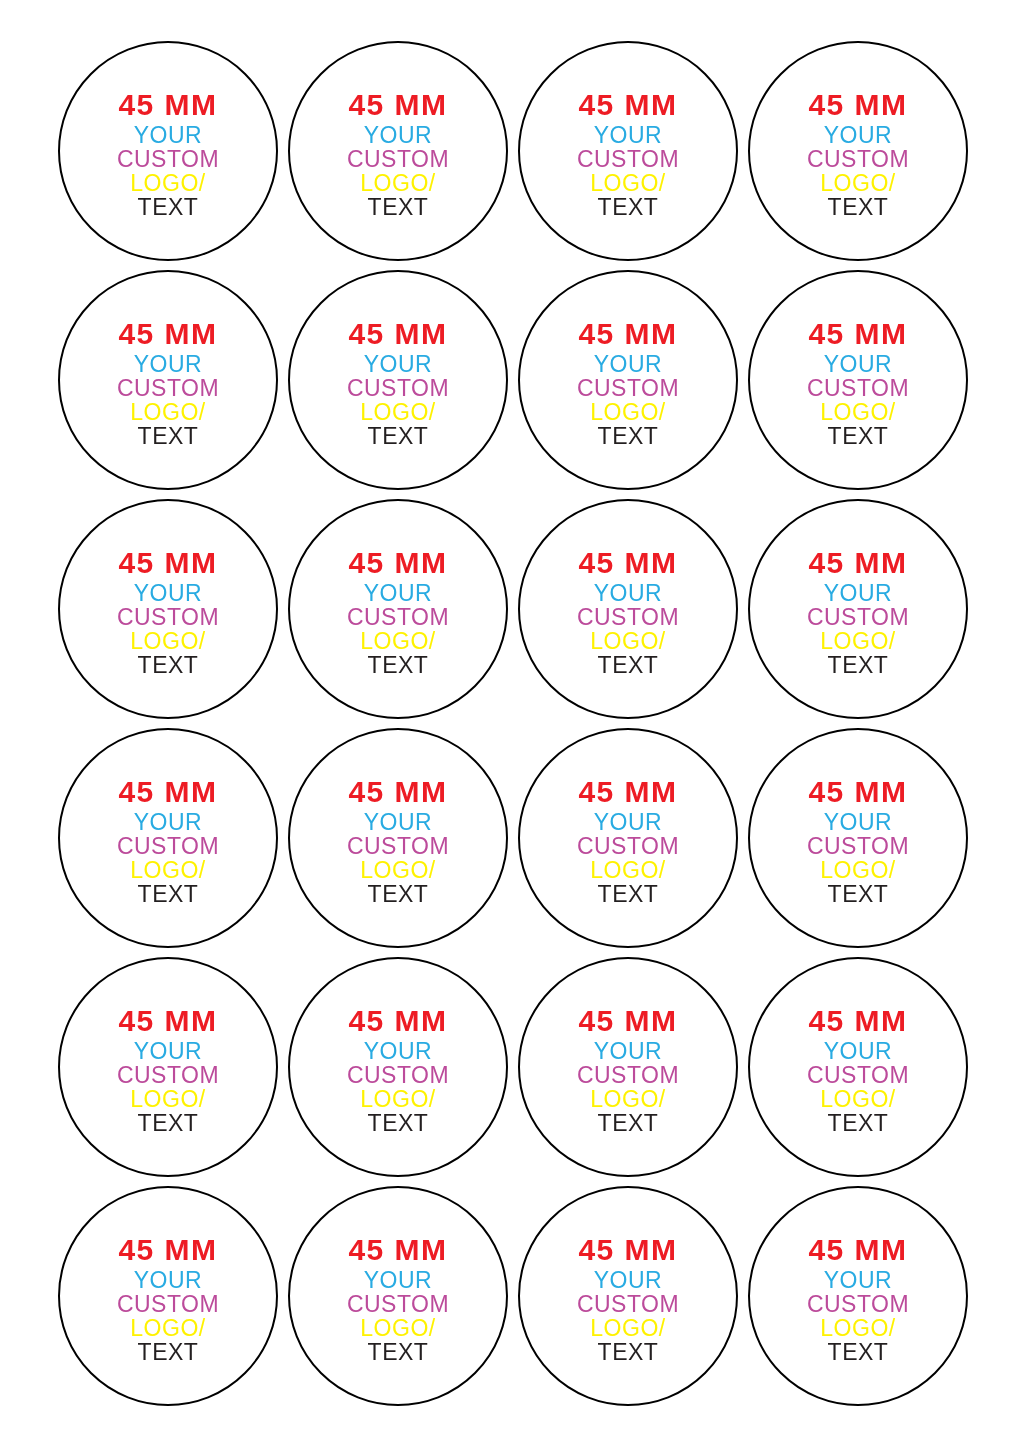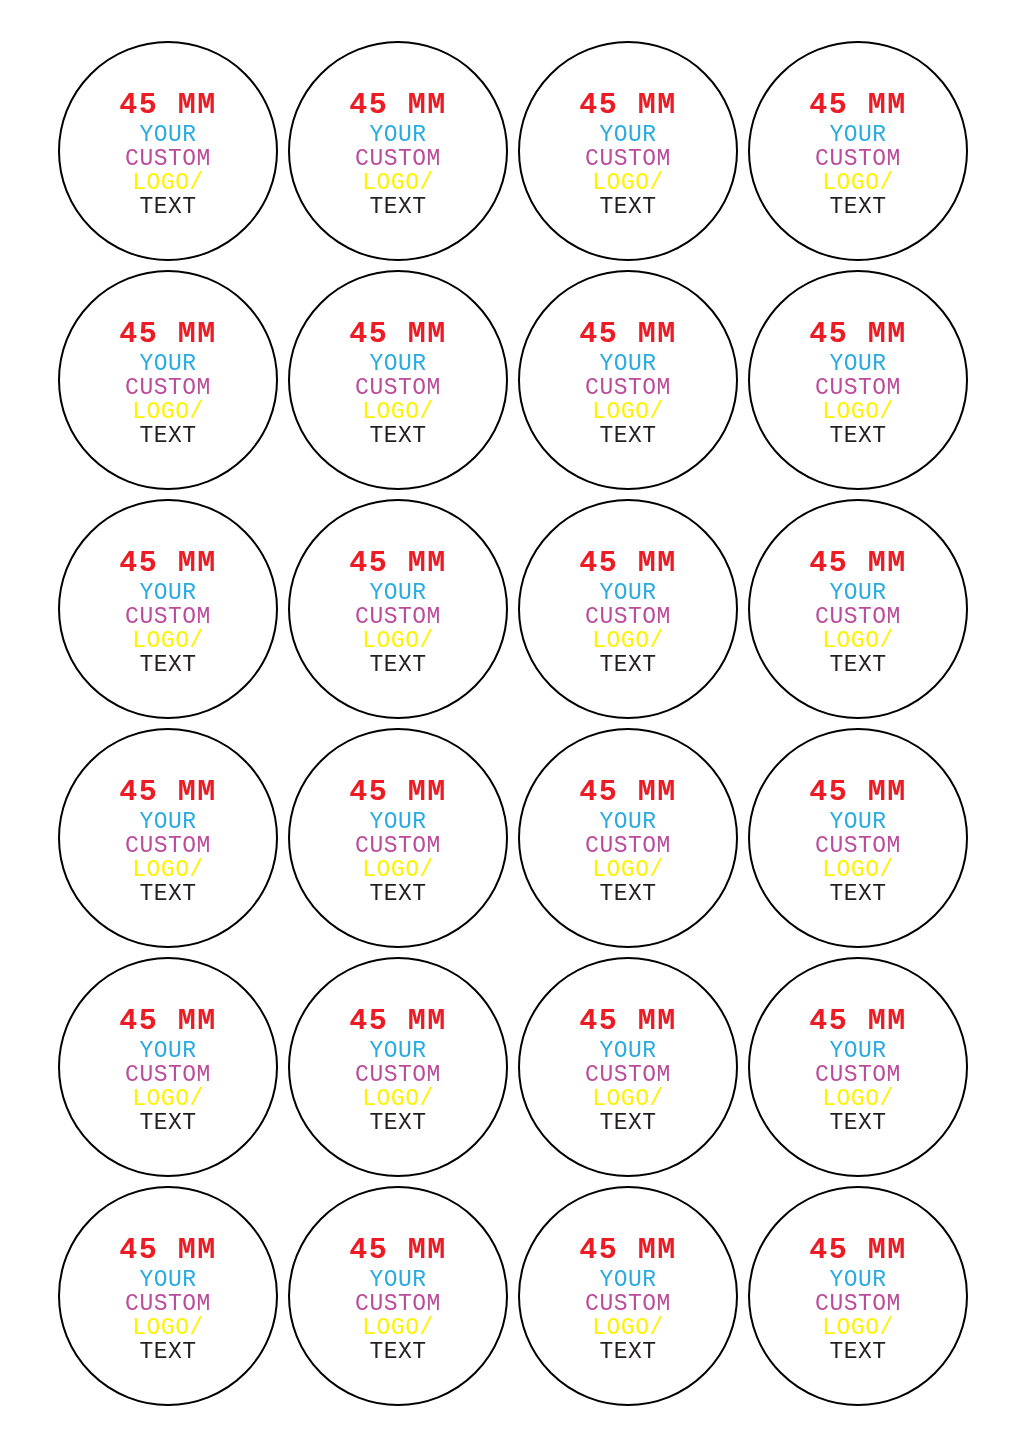"45 MM" .sheet { font-family: Liberation Mono, monospace -> none }
